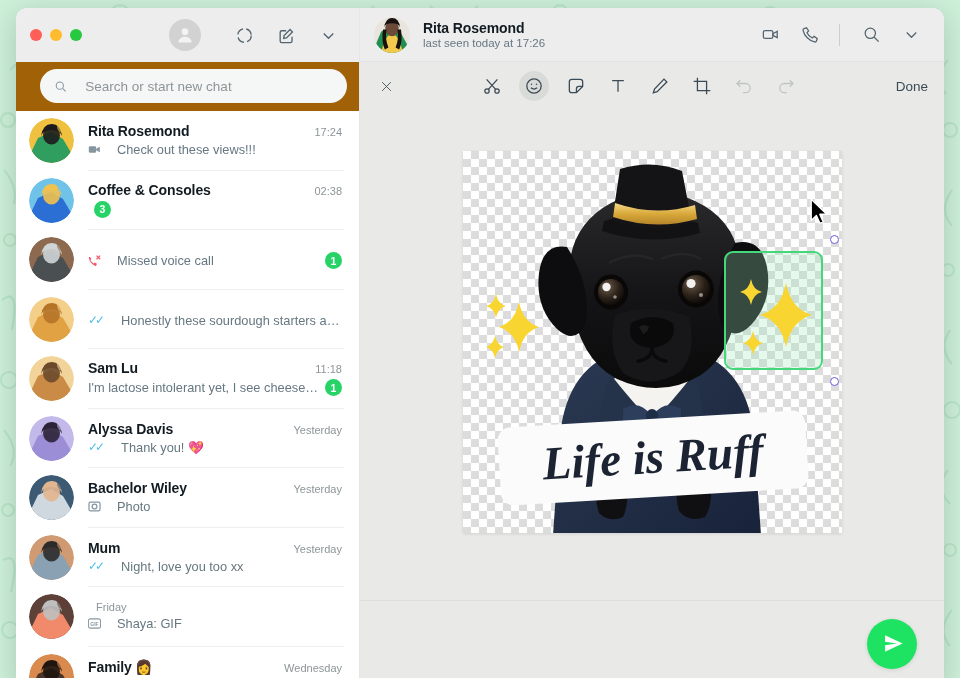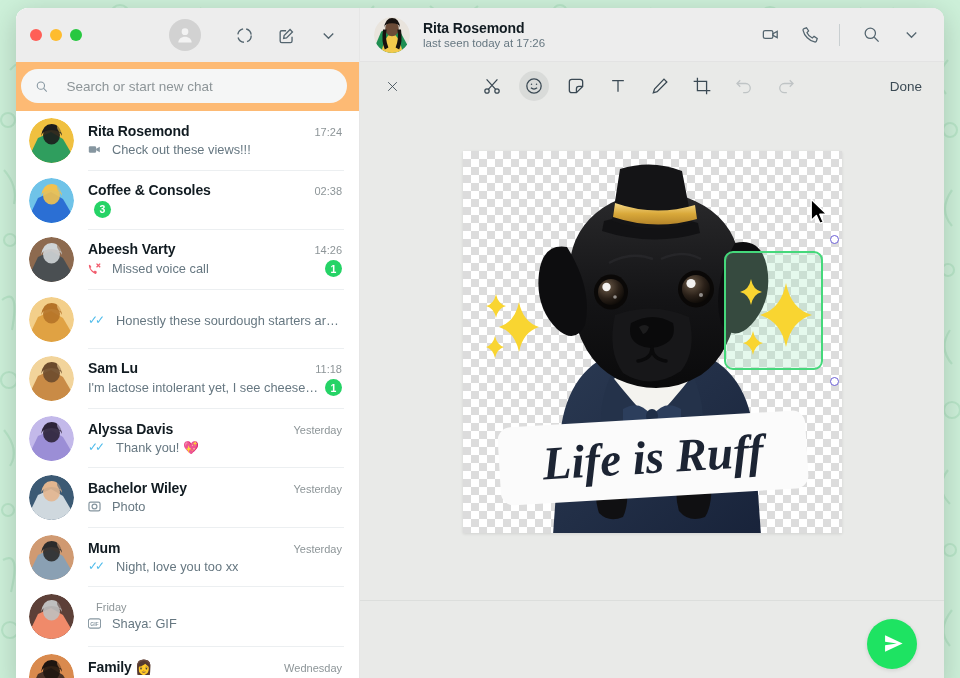"Search or start new chat" #search-row { background: #fdba74 -> #a16207; padding: 7px 12px 8px 5px -> 7px 12px 8px 24px }
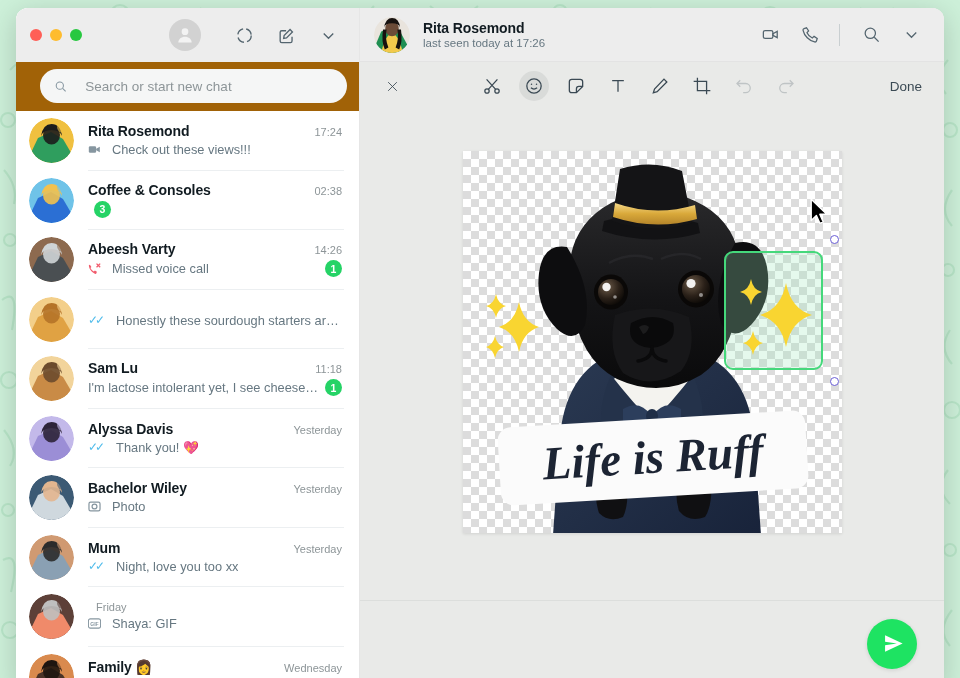"Done" #editor-toolbar { padding: 0 18px -> 0 12px }
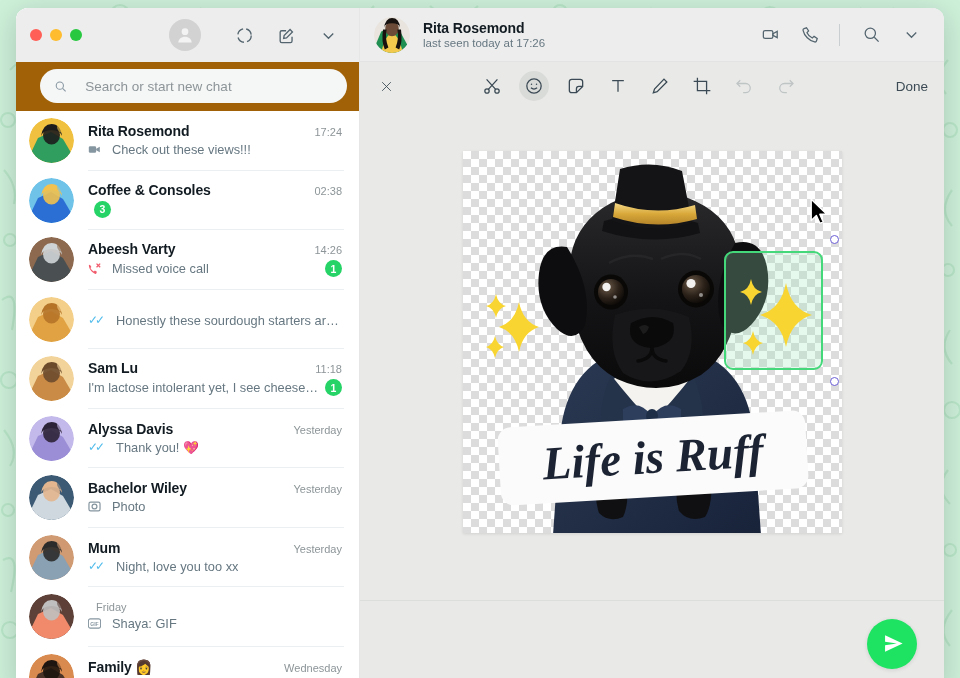"Check out these views!!!" .chat-msg { gap: 11px -> 16px }
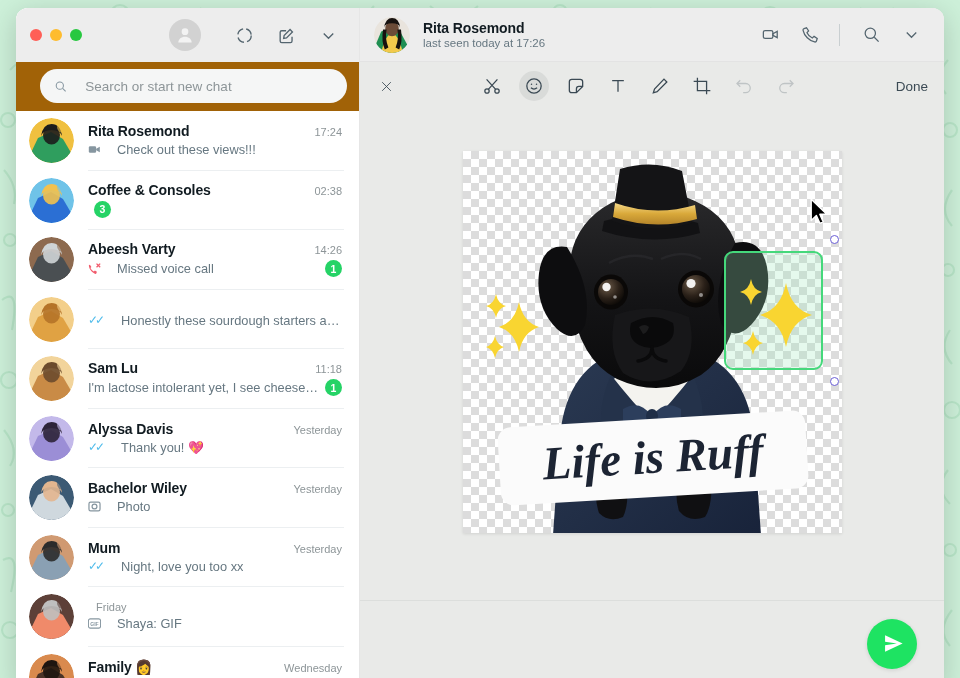"Abeesh Varty" div.chat-line1 { html: <div> <span>Abeesh Varty</span> <span>14:26</span> </div> -> none }
